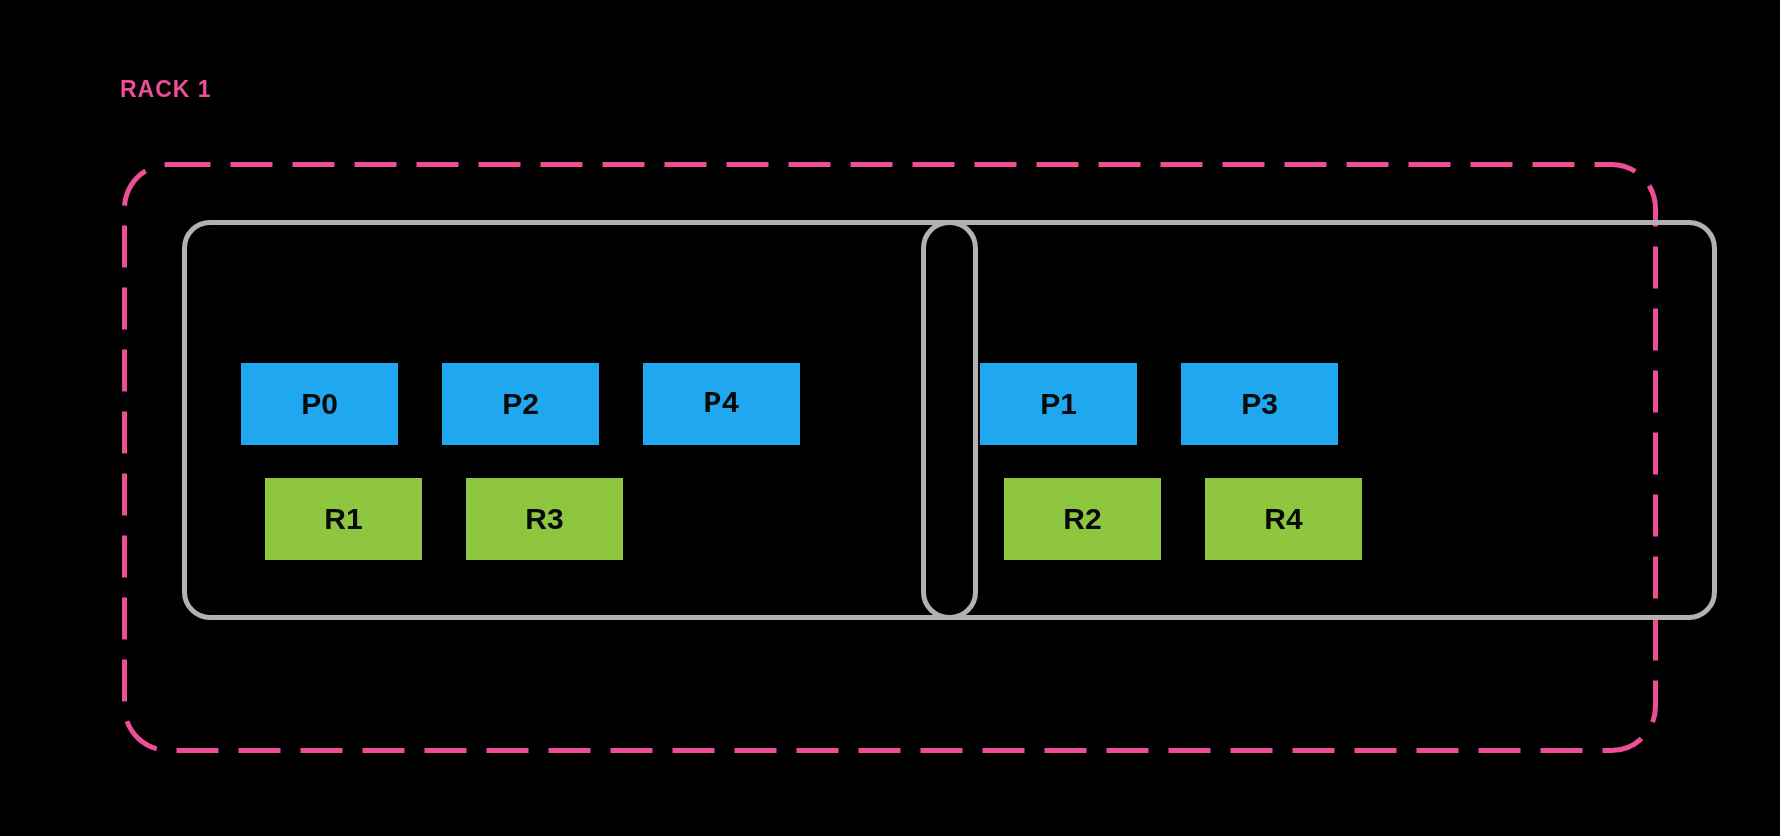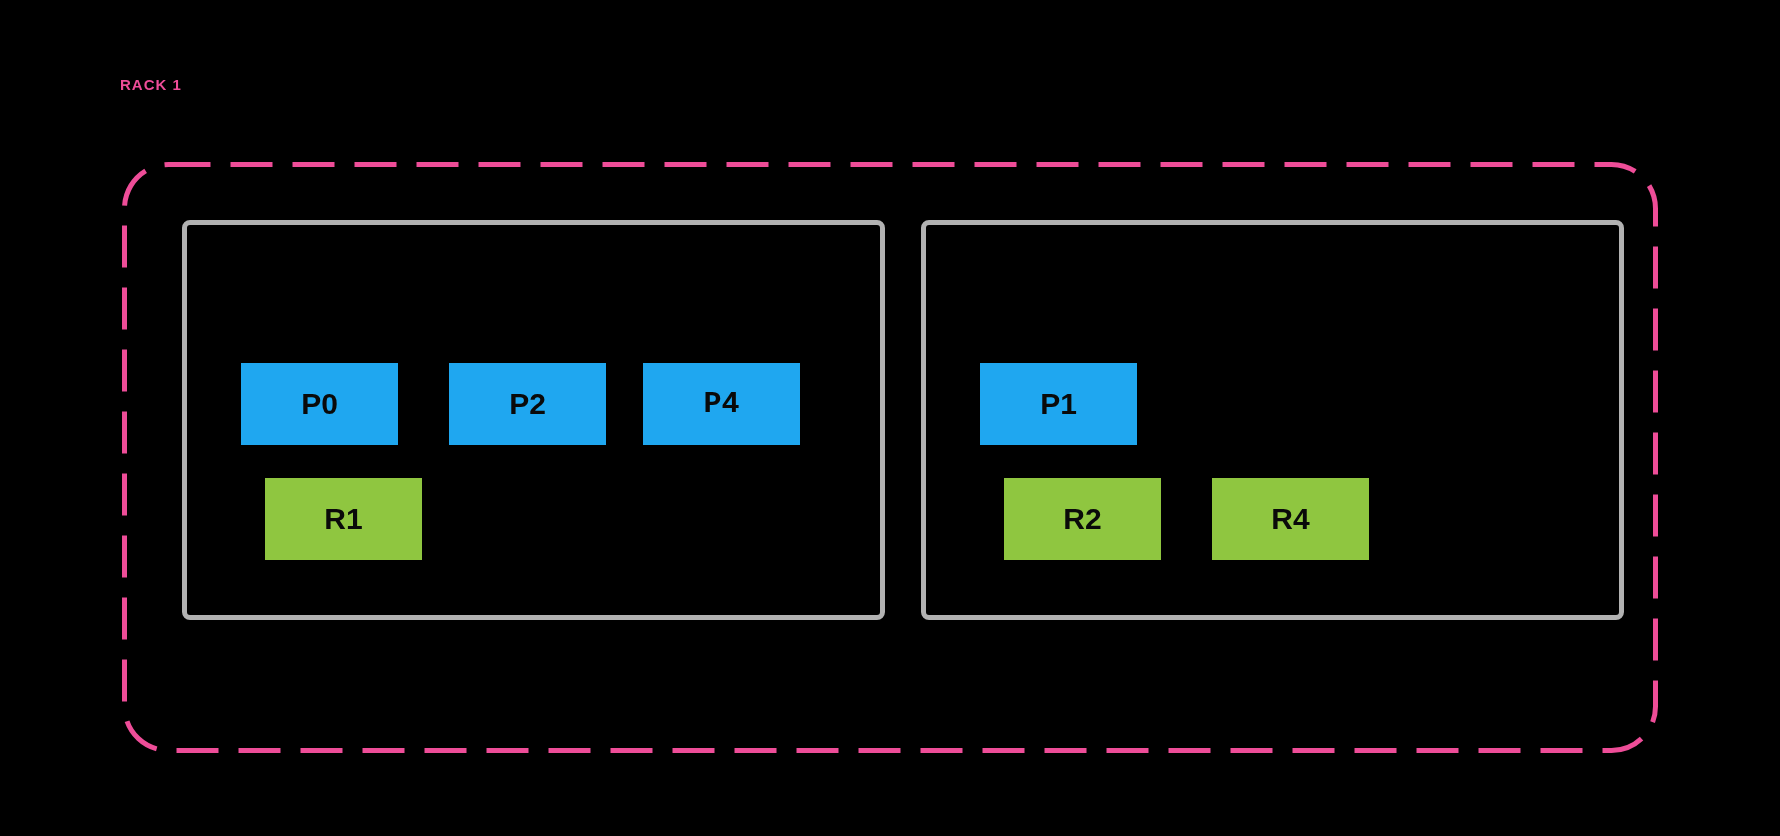"RACK 1" .rack-title { font-size: 15px -> 23px }
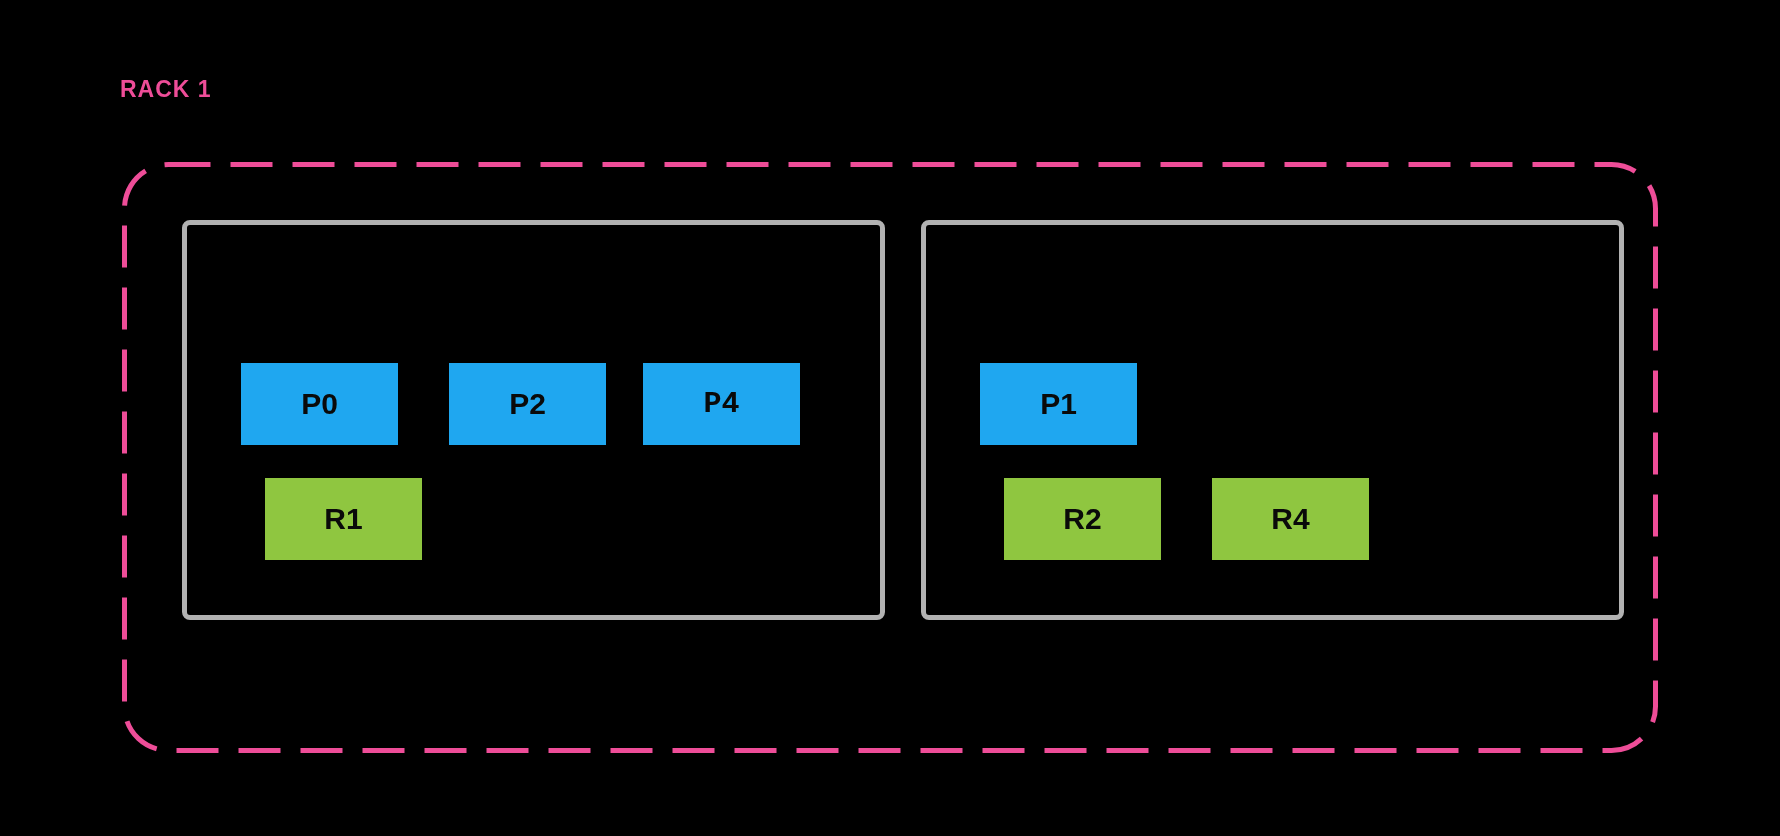"P0" .node { border-radius: 8px -> 28px; width: 703px -> 796px }
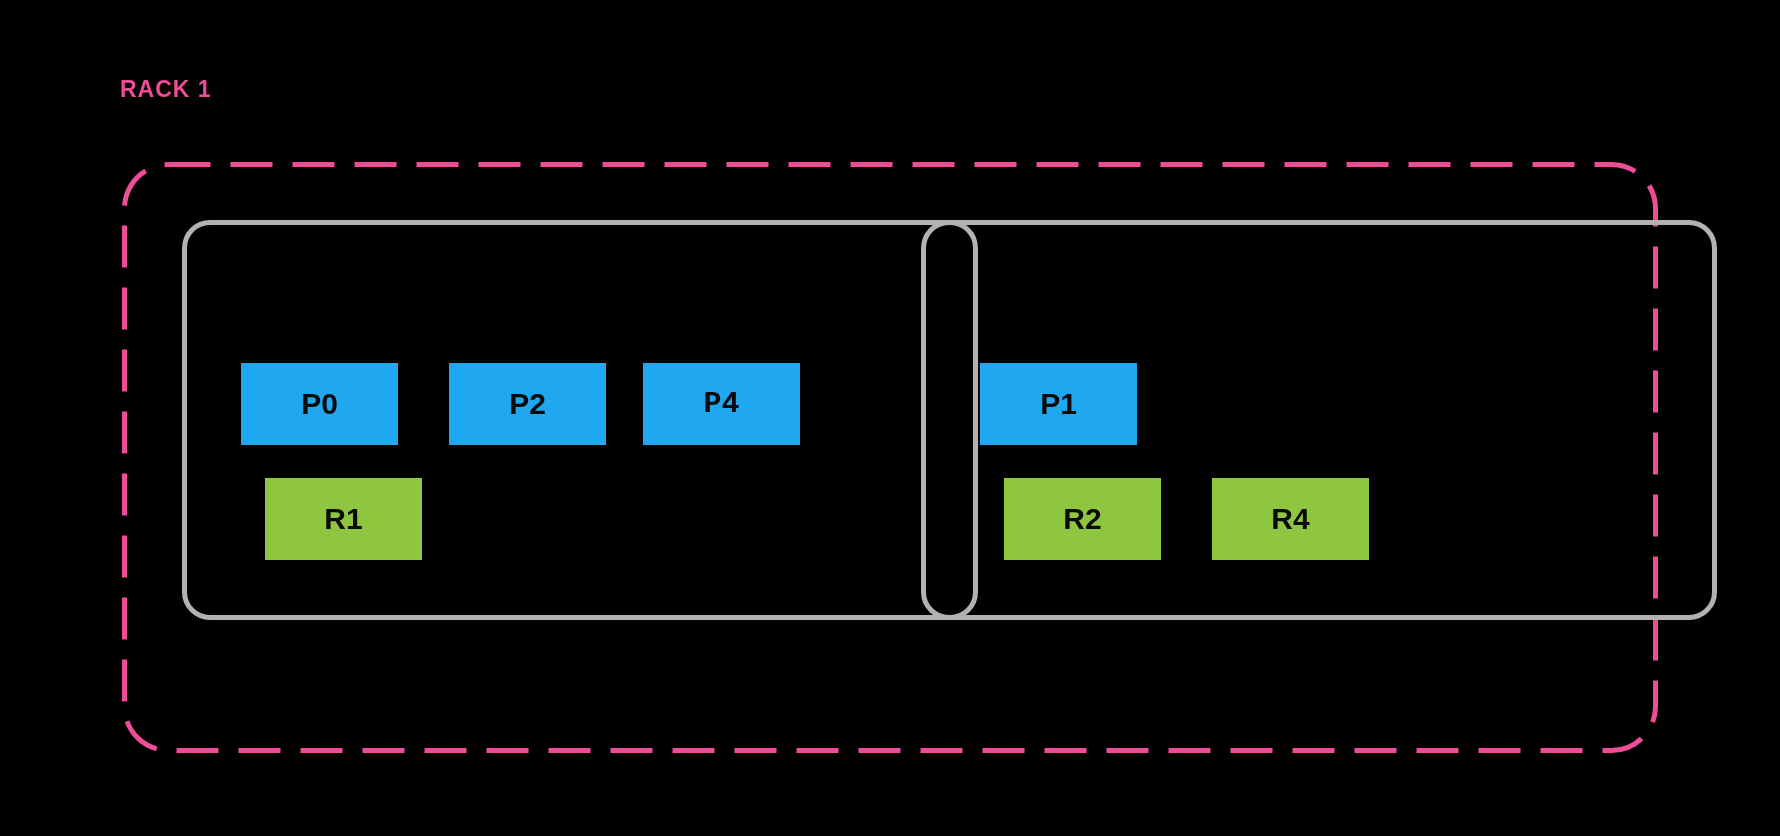"P2" .col-b { left: 262px -> 255px }
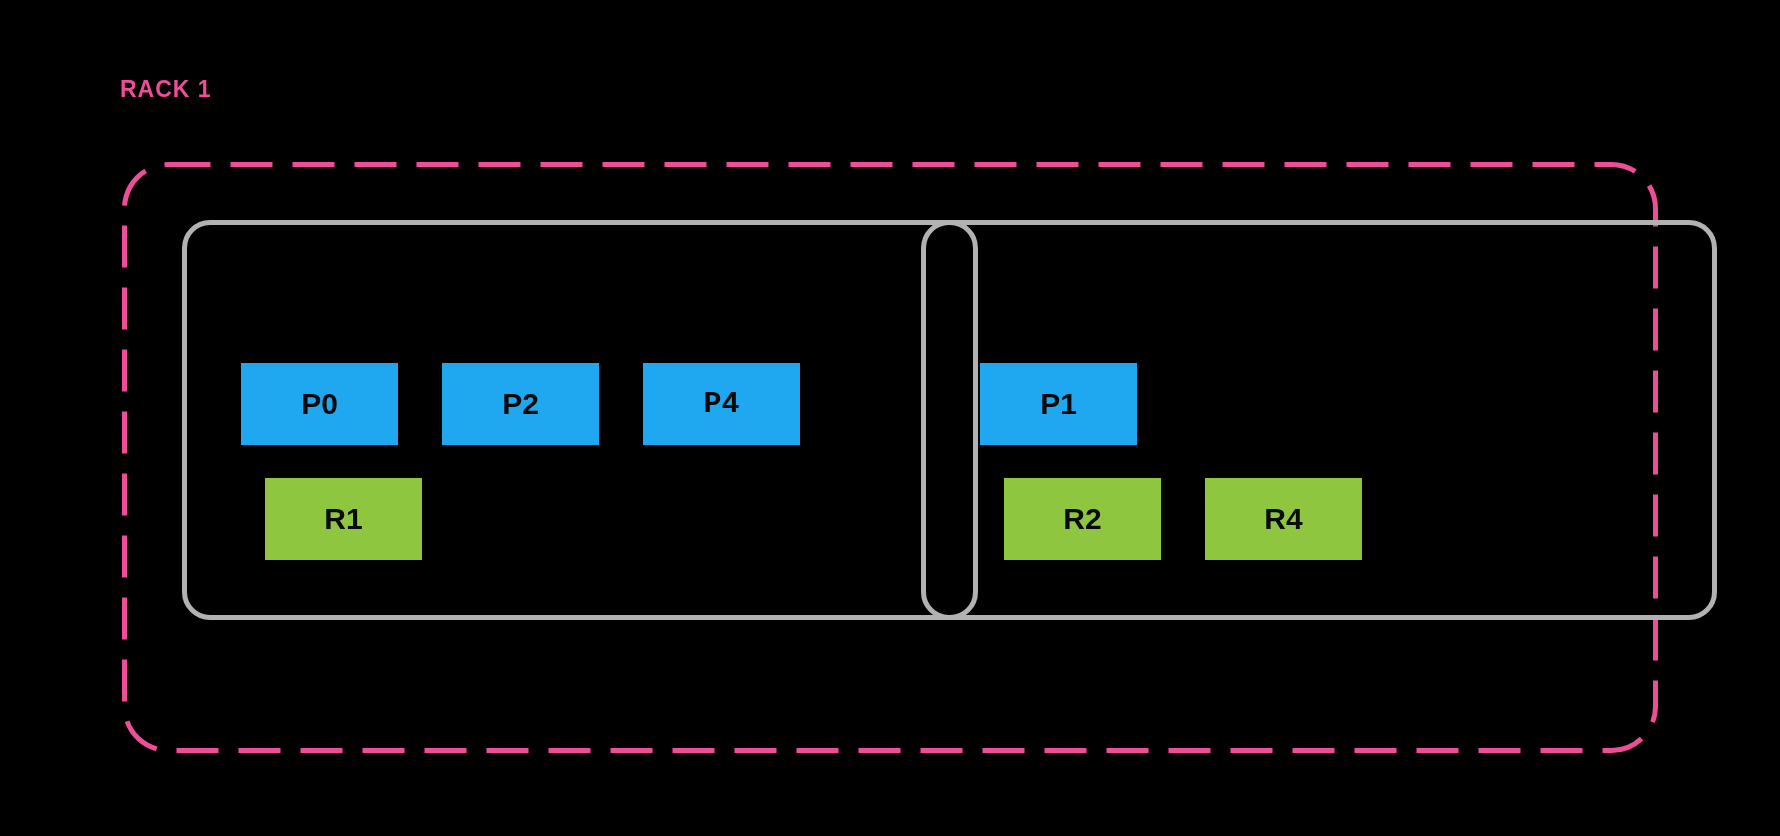"P3" div.shard { html: none -> <div>P3</div> }
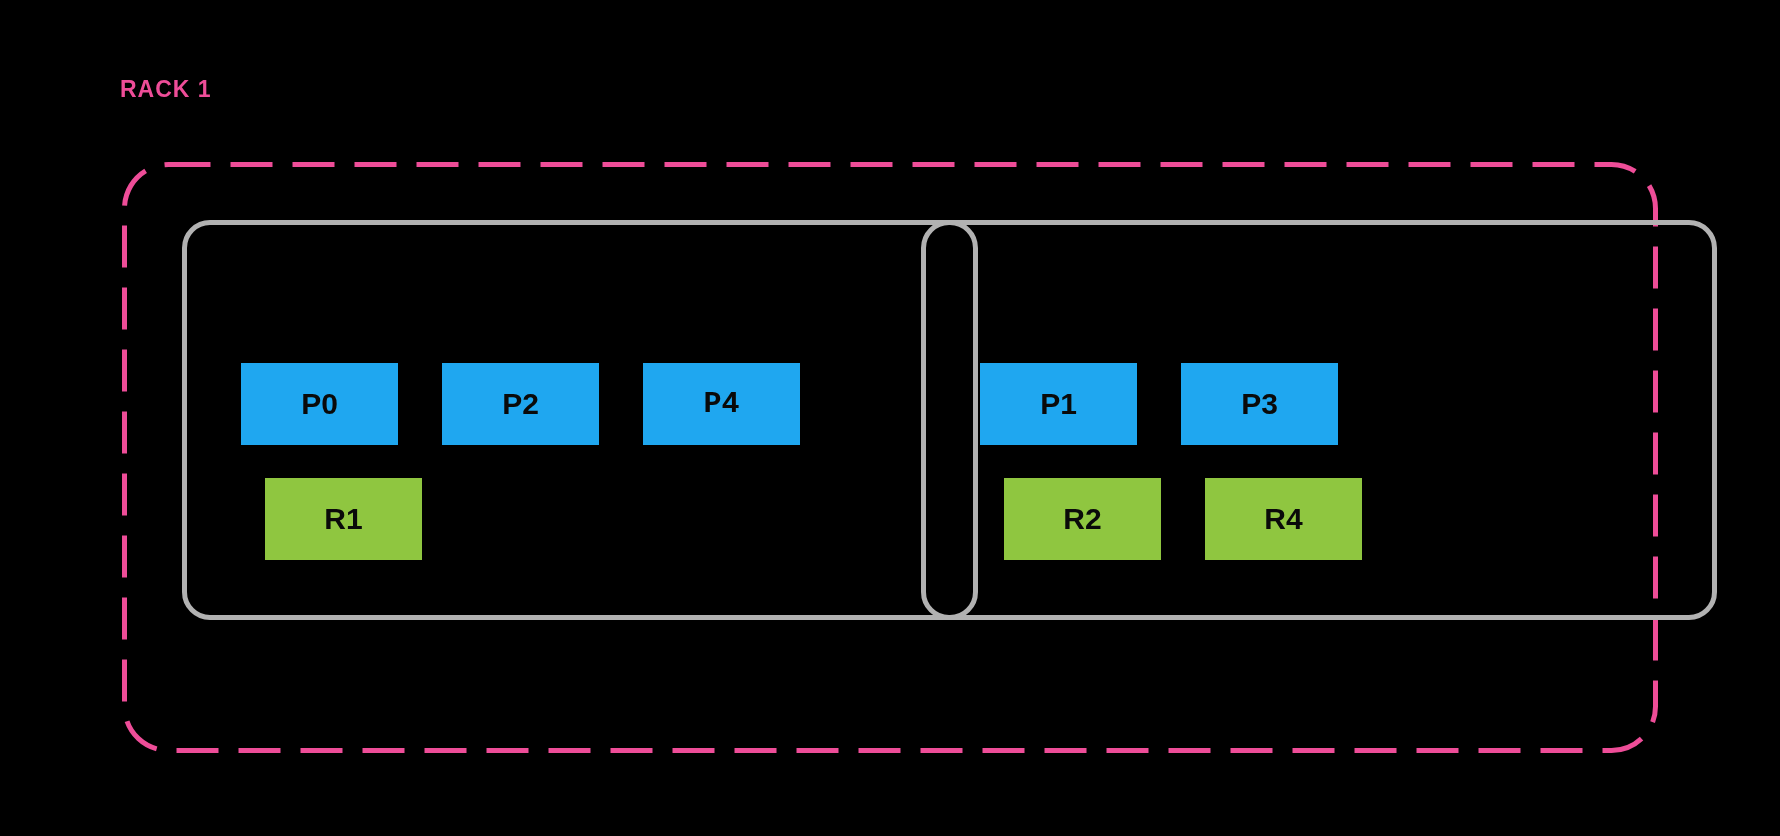"R3" div.shard { html: none -> <div>R3</div> }
